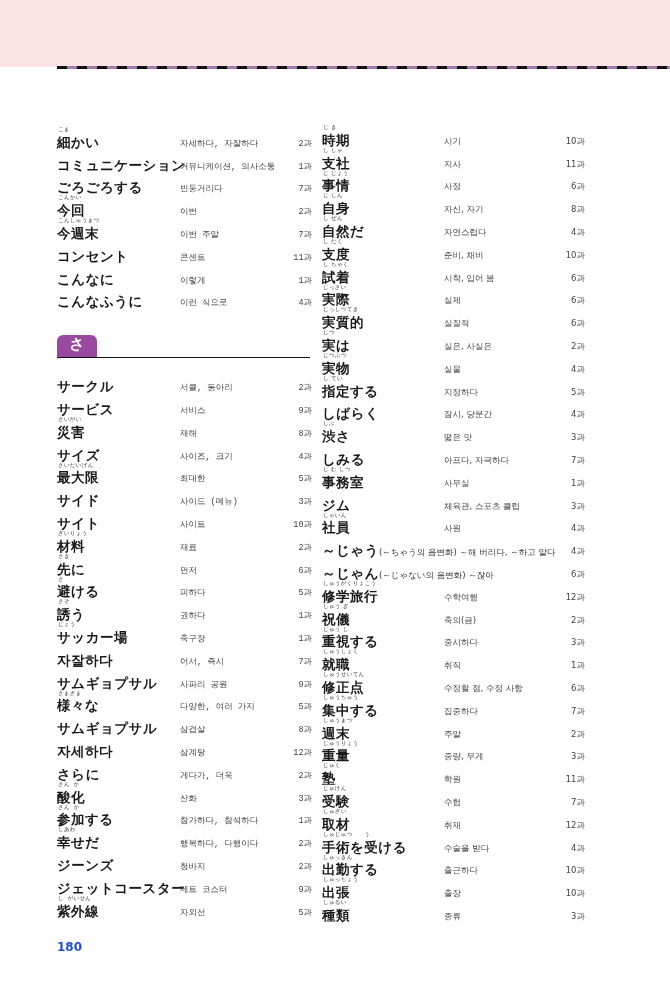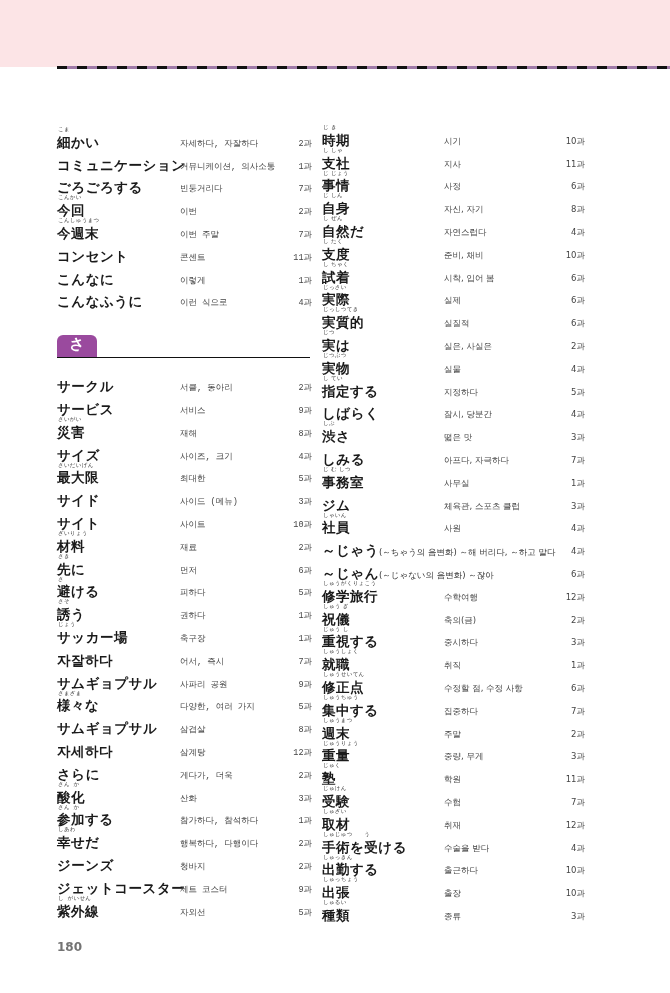"180" .page-number { color: #737373 -> #1d4ed8 }
